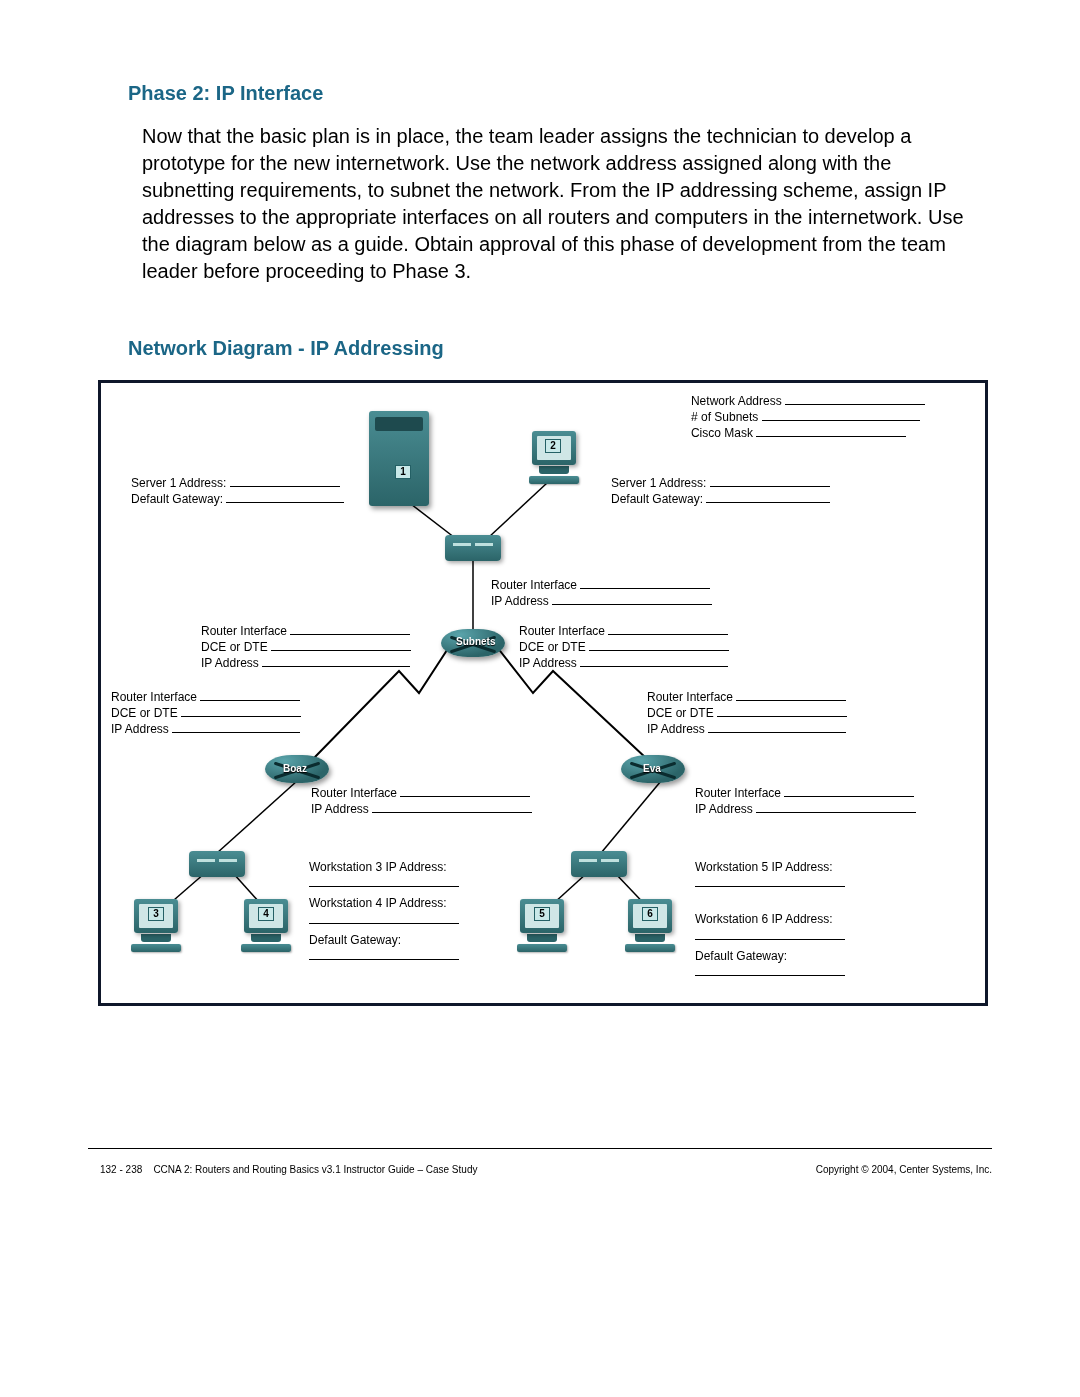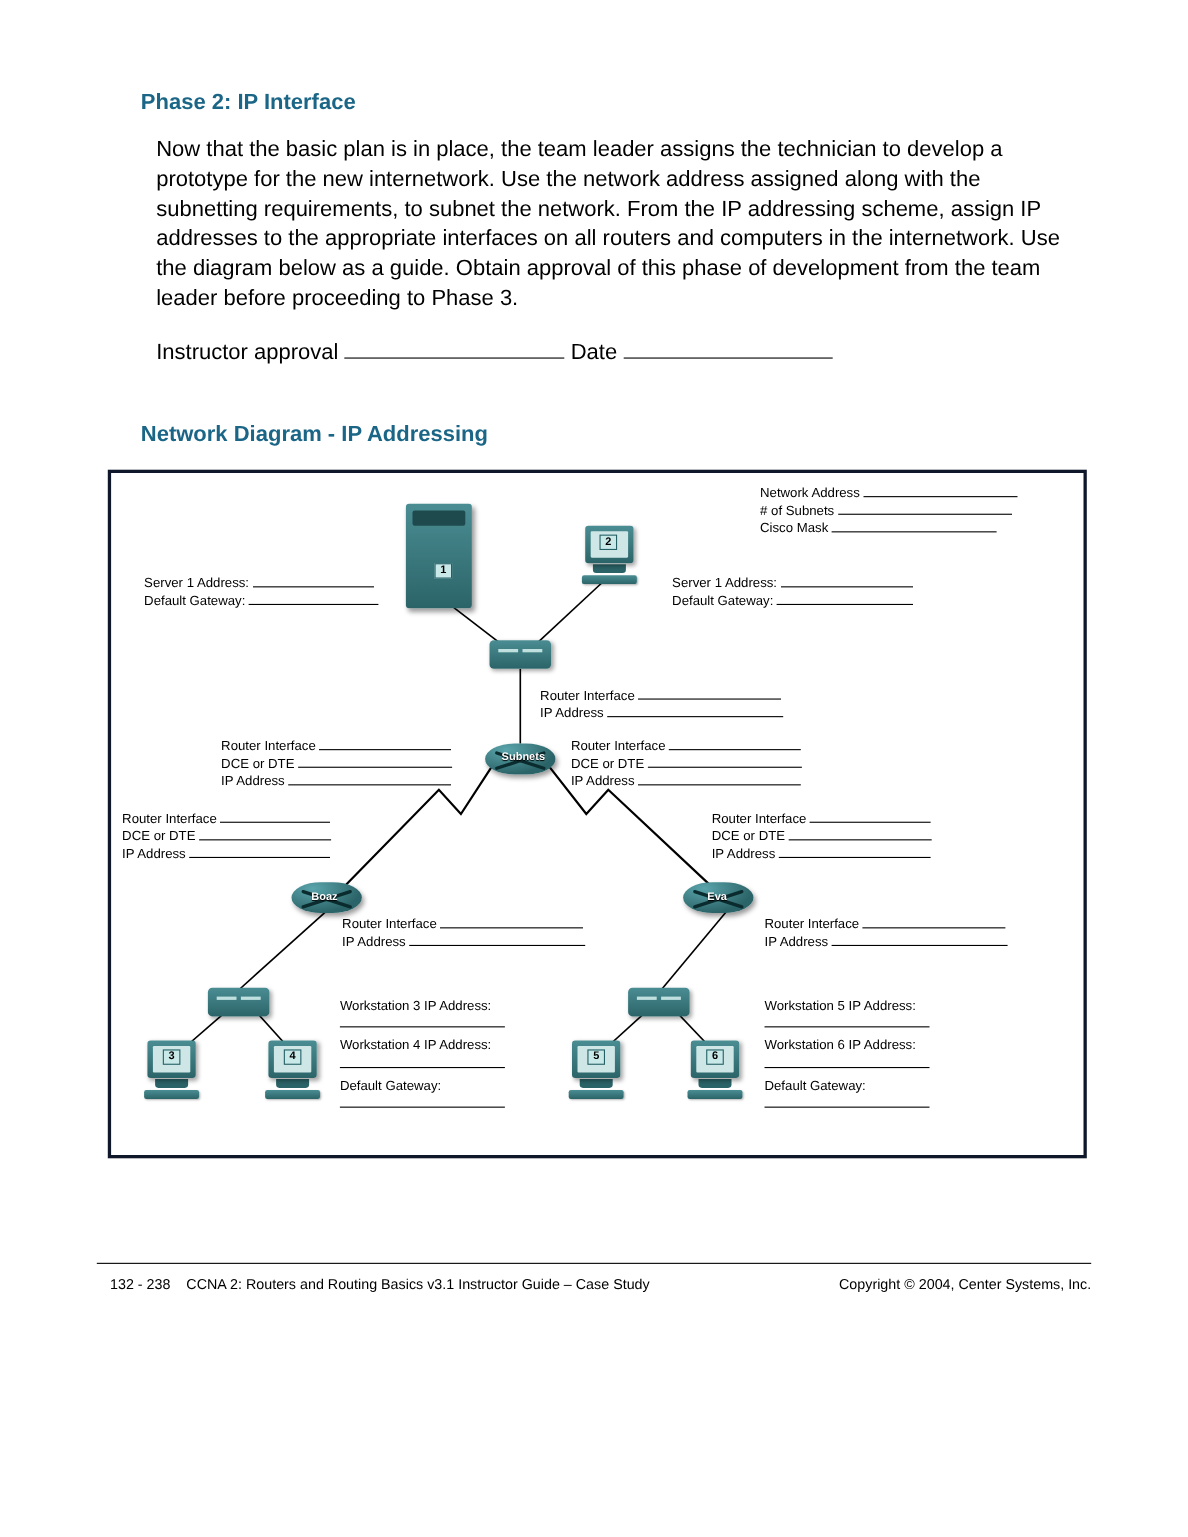"Instructor approval Date" p.approval { html: <p> <span>Instructor approval</span> <span></span> <span>Date</span> <span></span> </p> -> none }
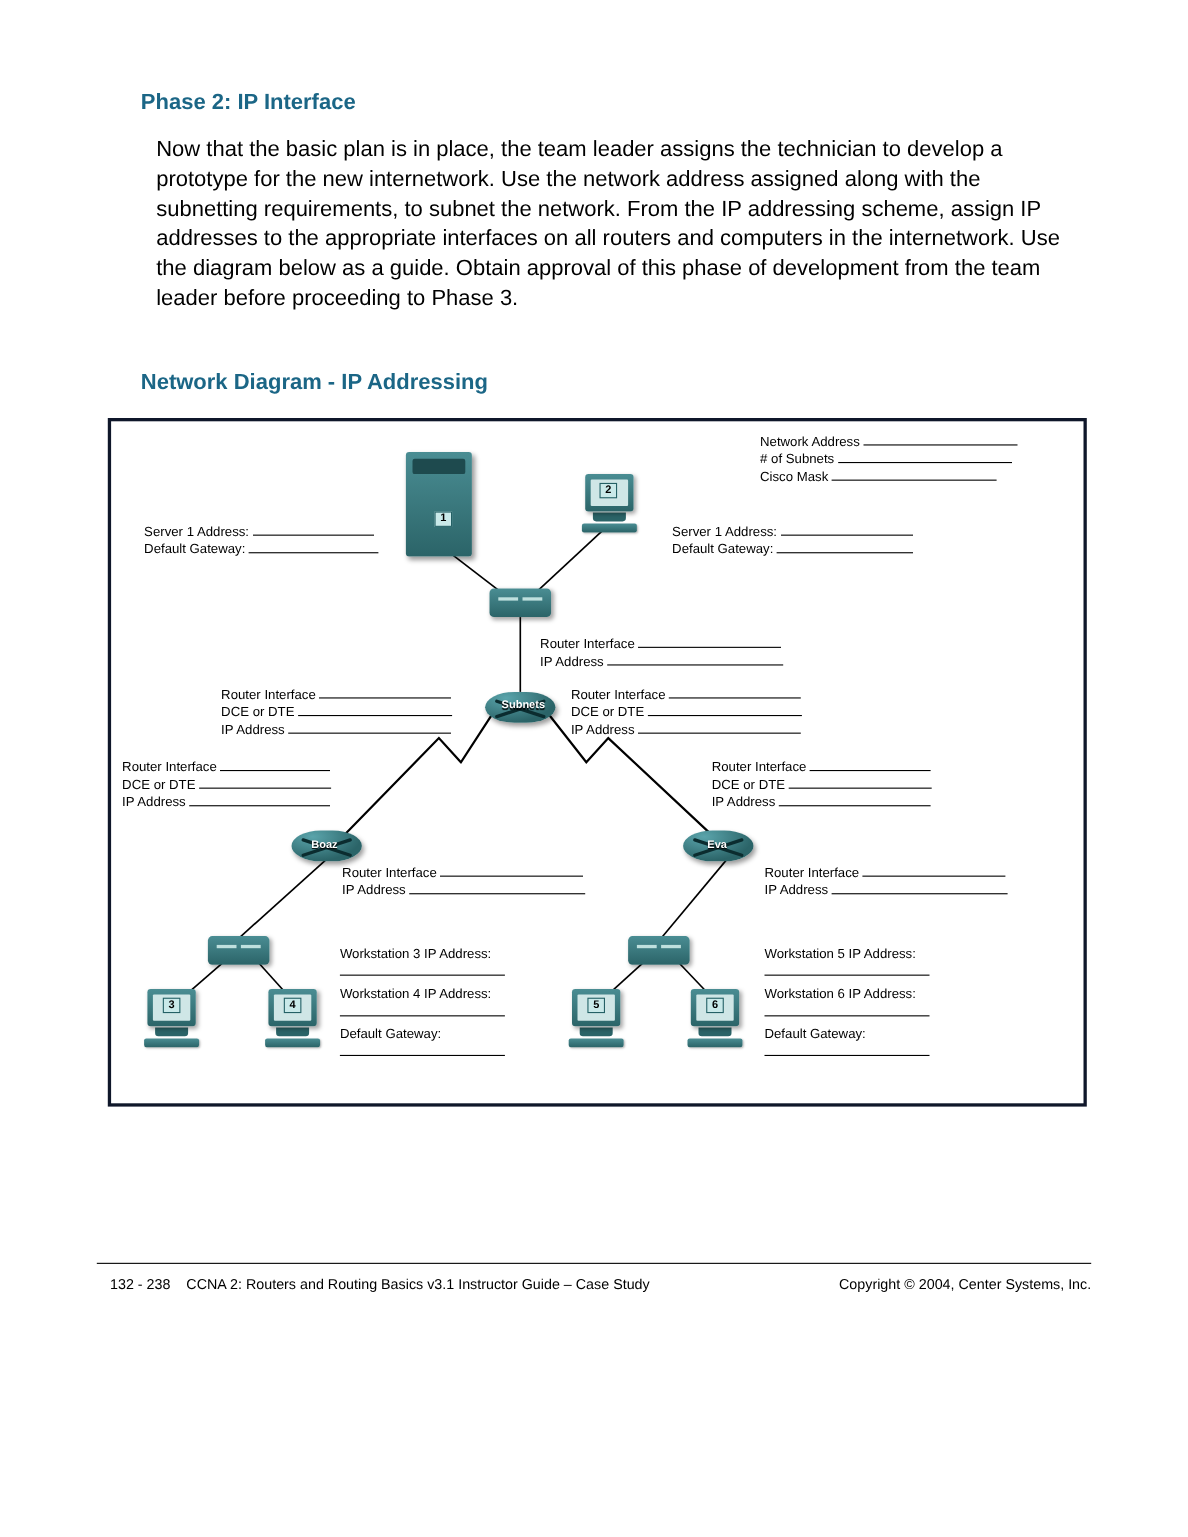"Workstation 6 IP Address:" div { margin-top: 4px -> 20px }
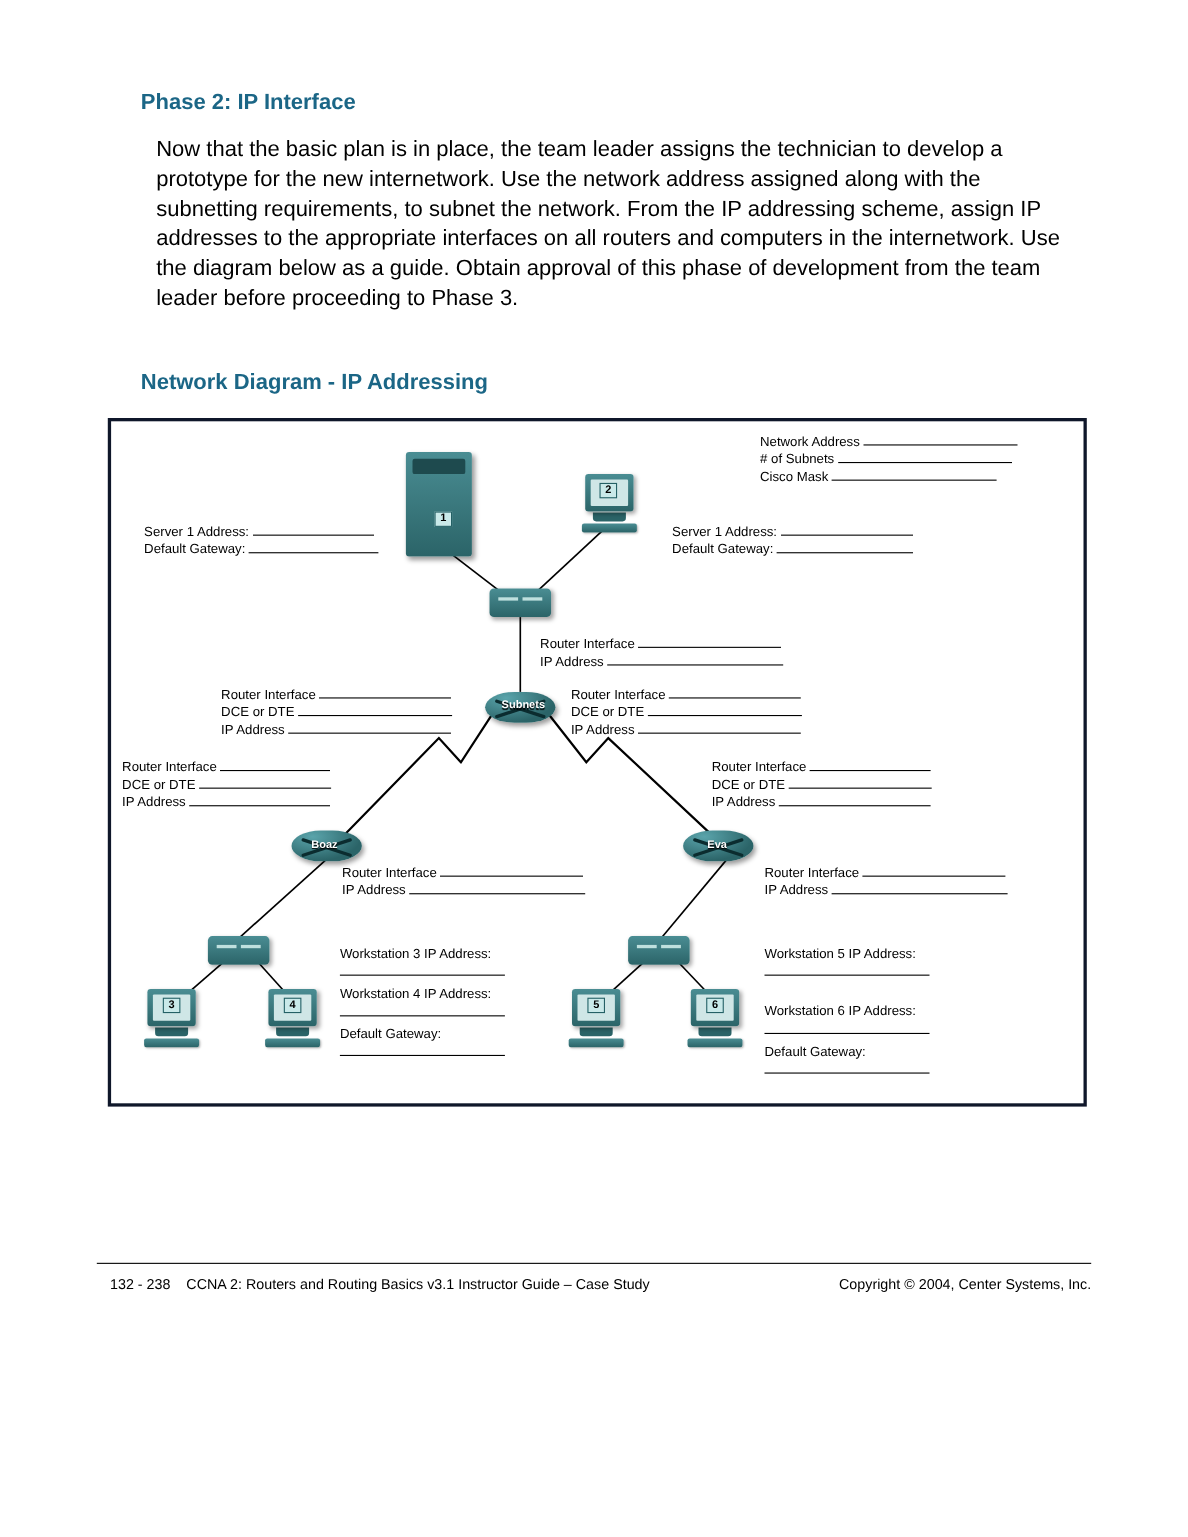"132 - 238 CCNA 2:" .footer { font-size: 13px -> 10px }
